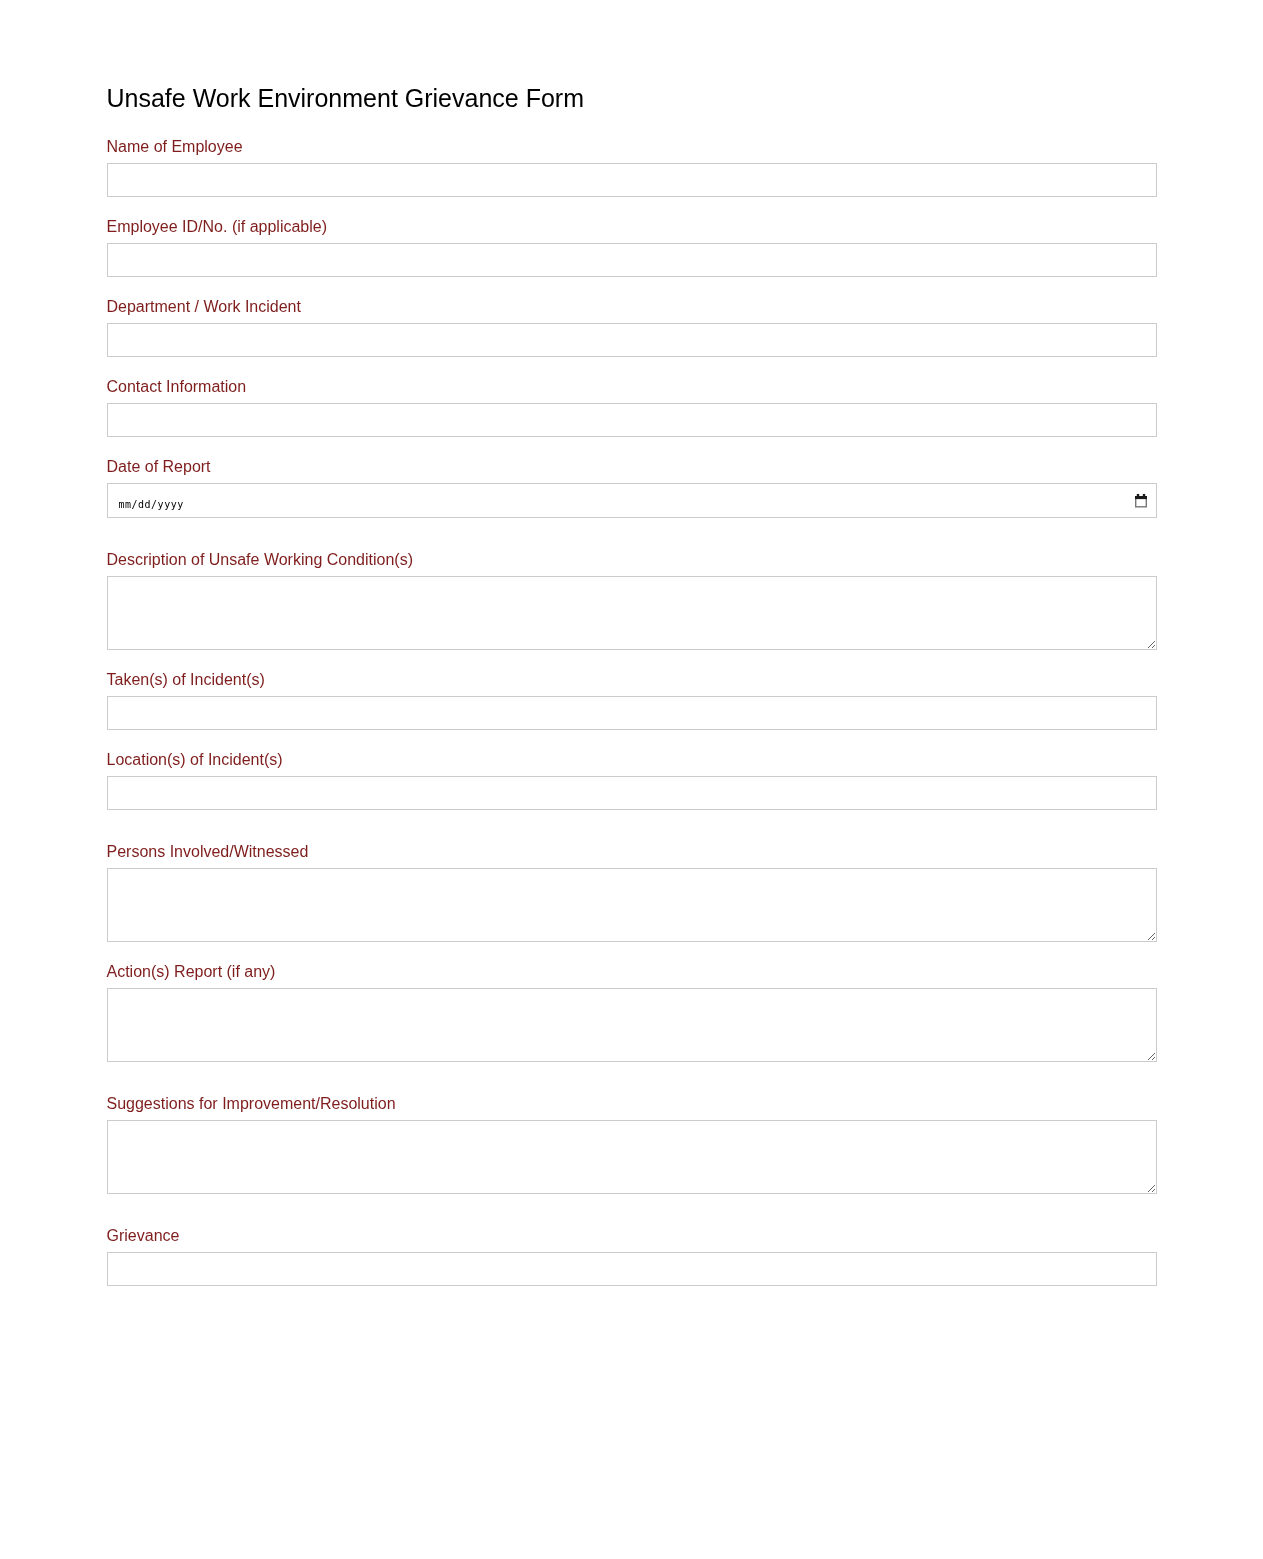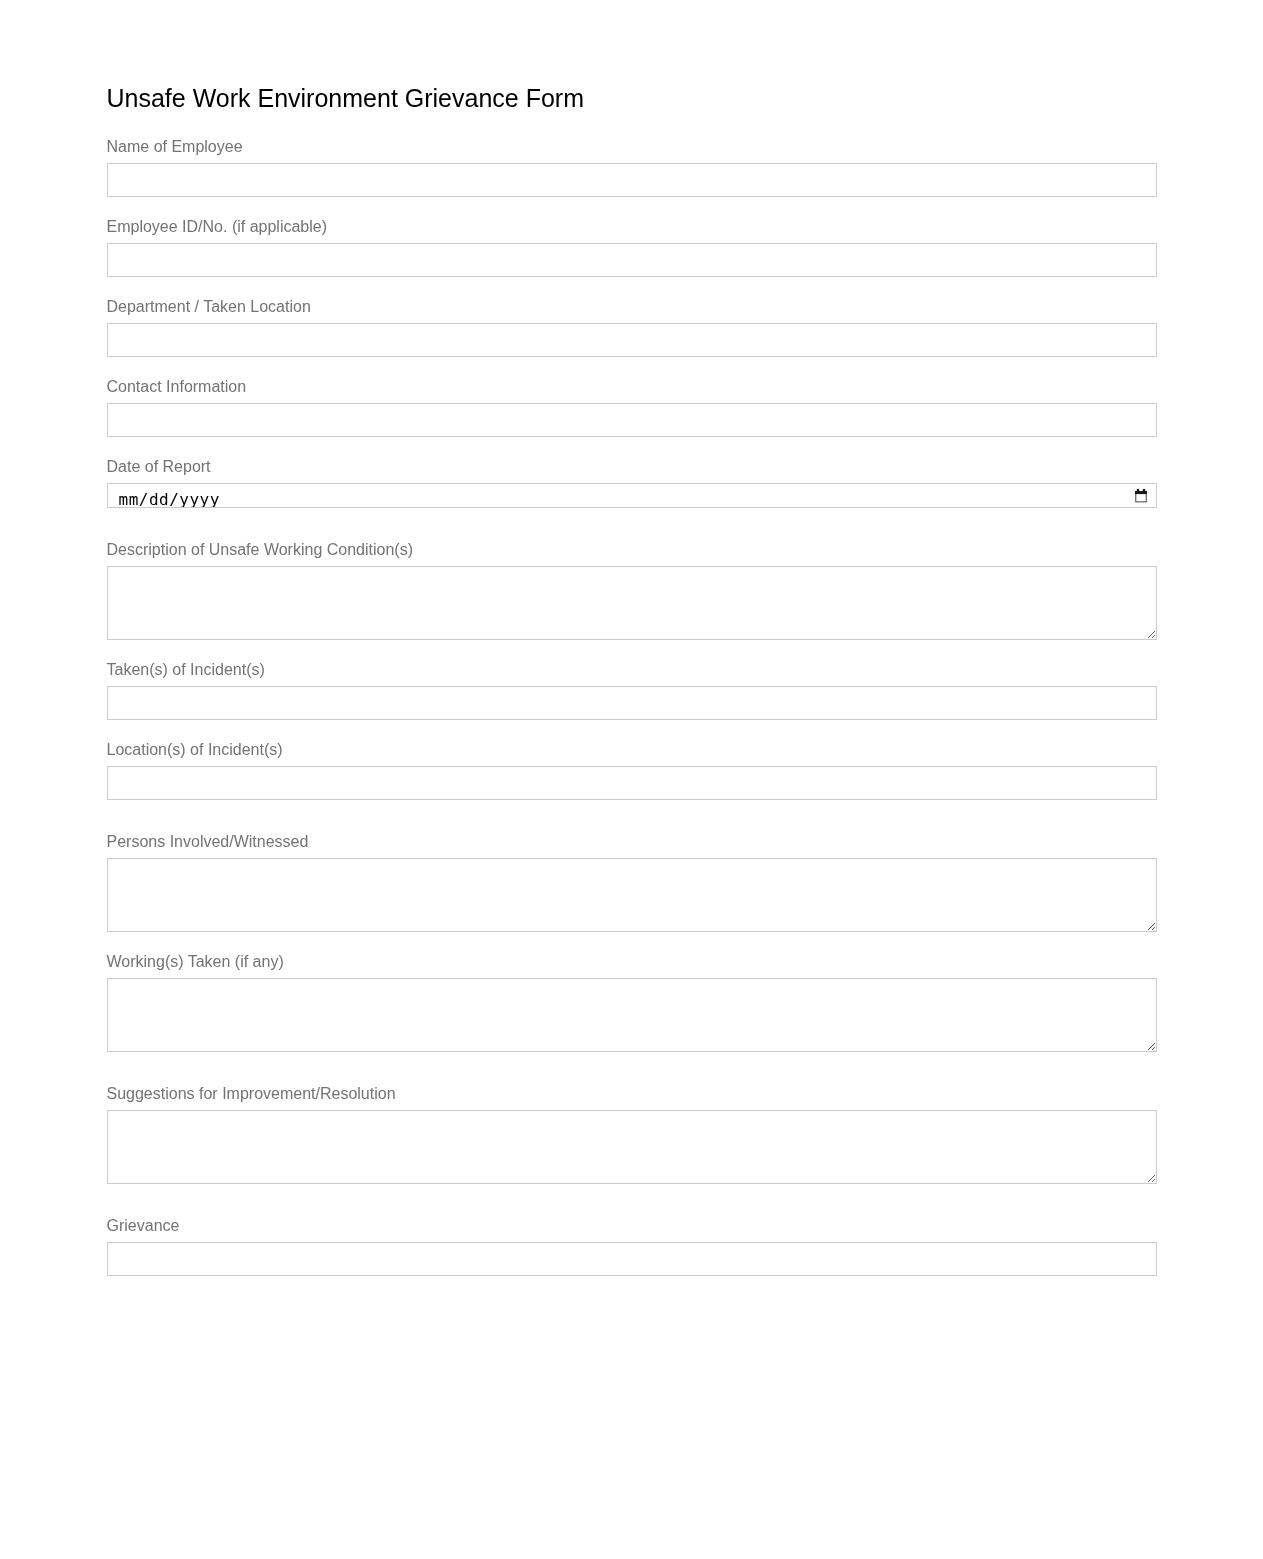"Name of Employee" .field > label { color: #737373 -> #7f1d1d }
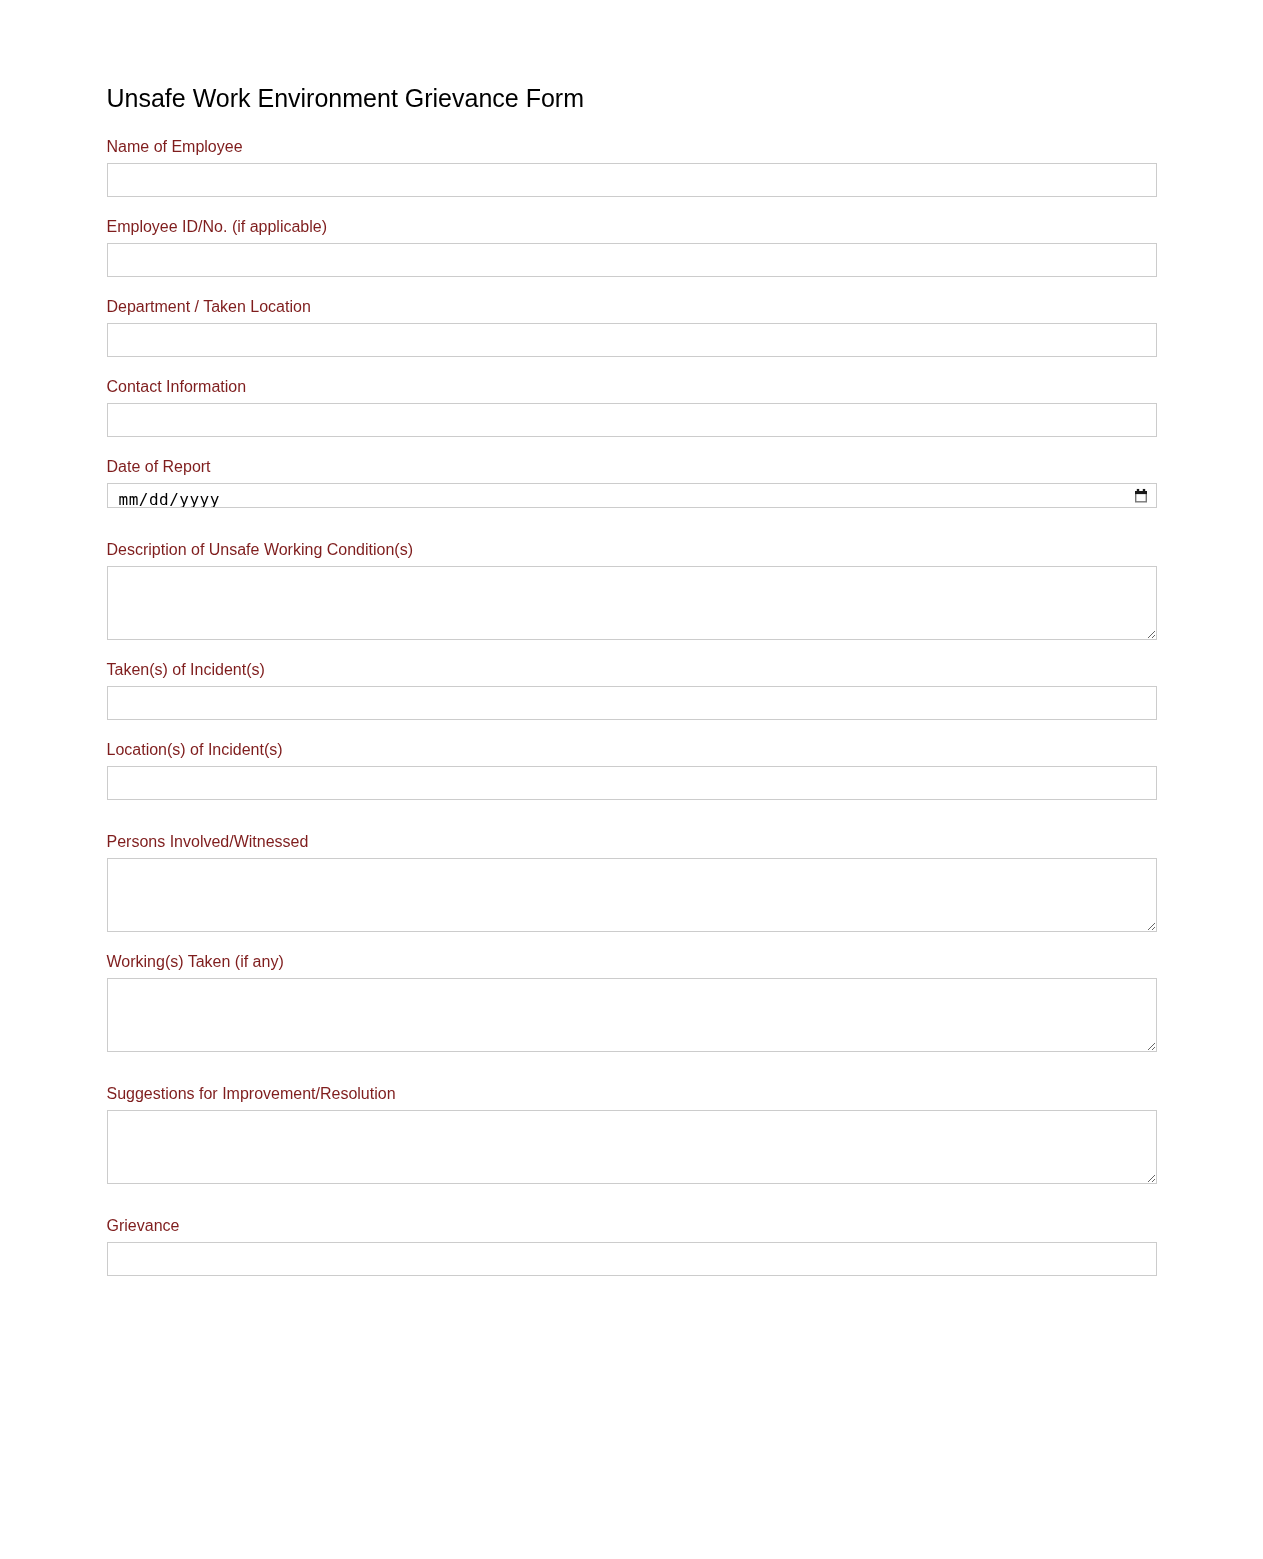"Department / Taken Location" label { text: Taken Location -> Work Incident }
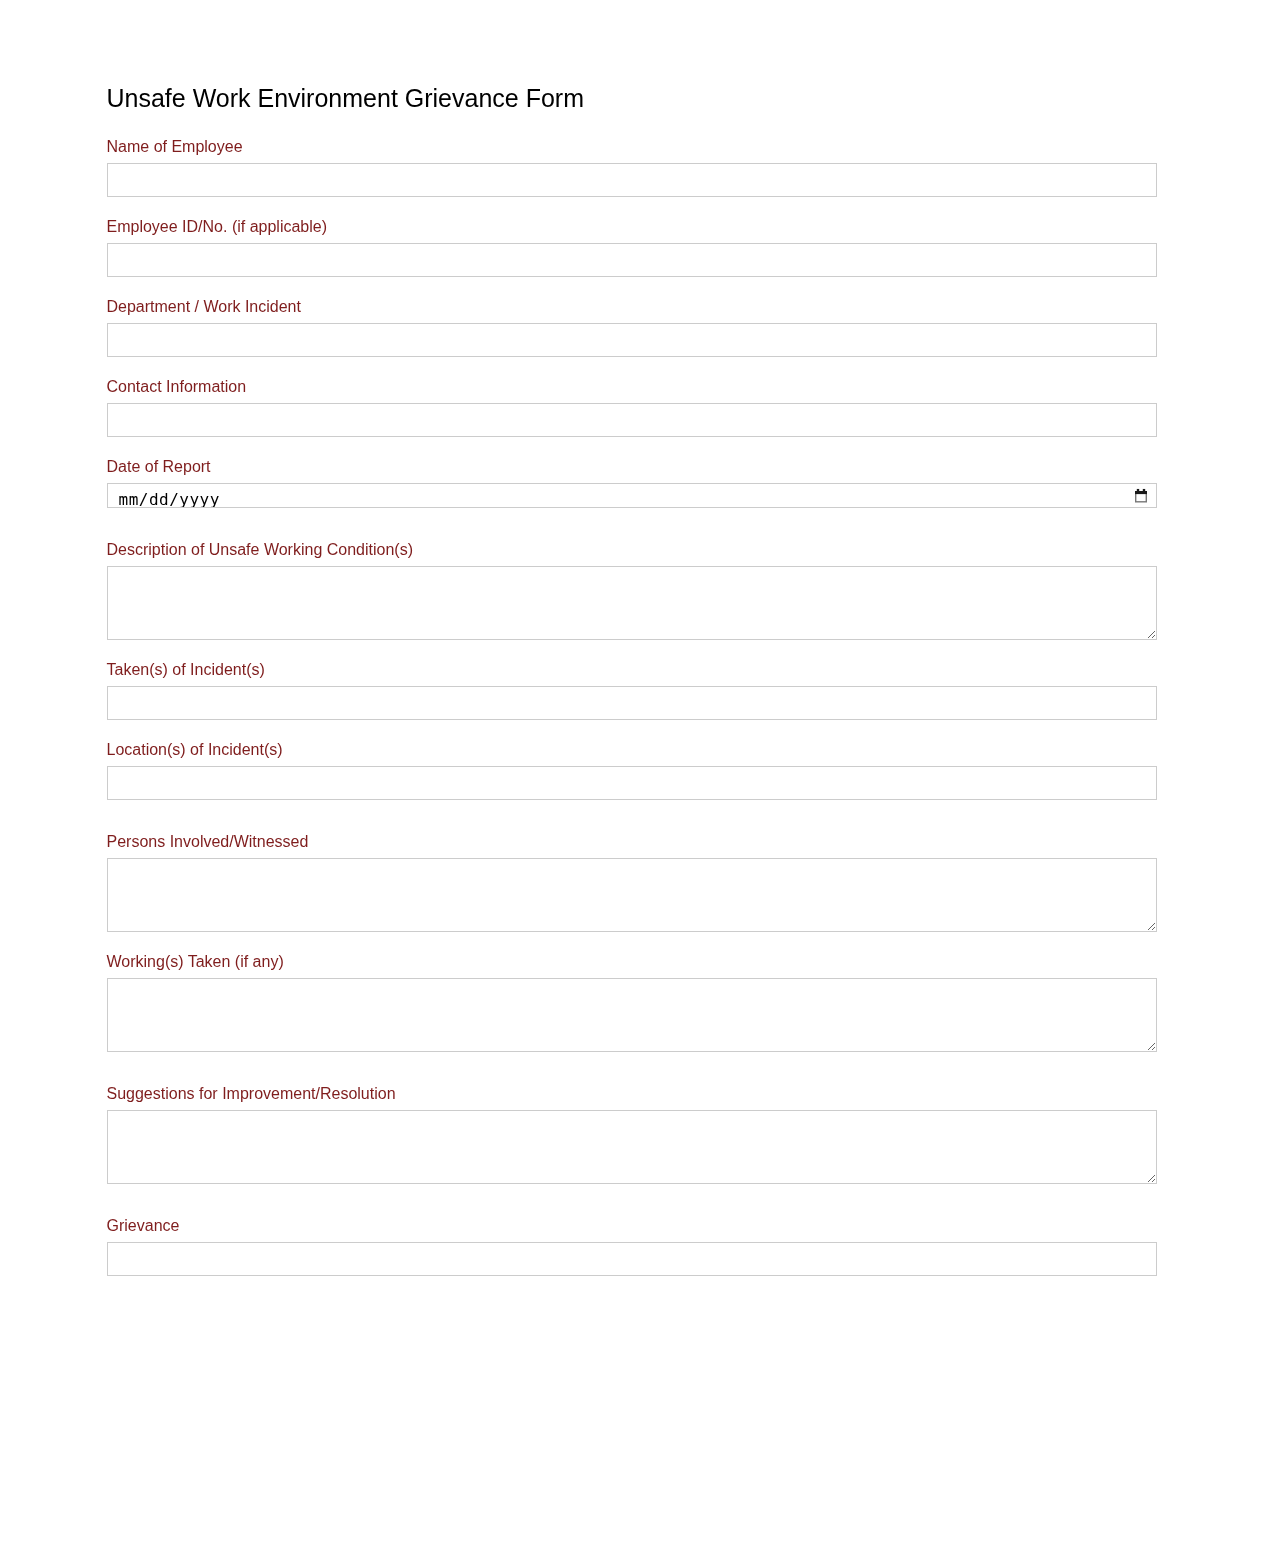"mm/dd/yyyy" .date-input { font-size: 16px -> 10px; height: 25px -> 35px }
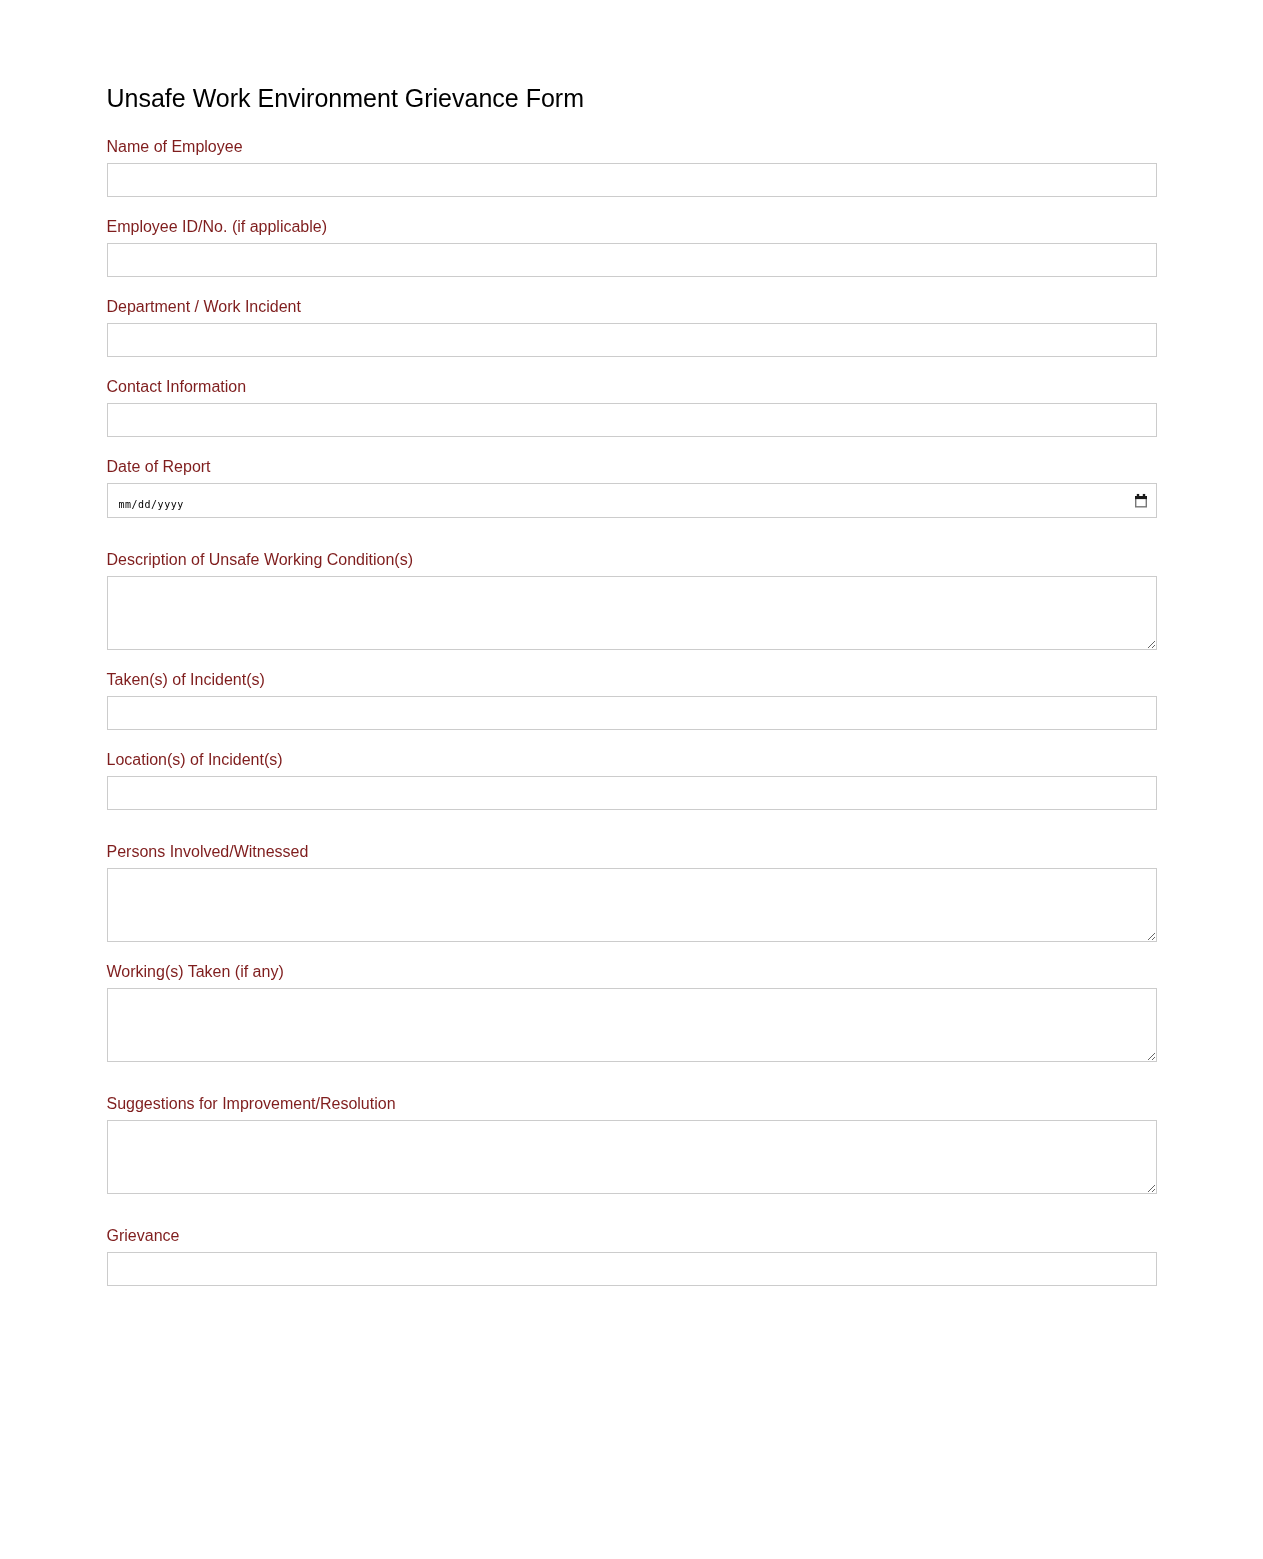"Working(s) Taken (if any)" label { text: Working(s) Taken -> Action(s) Report }
